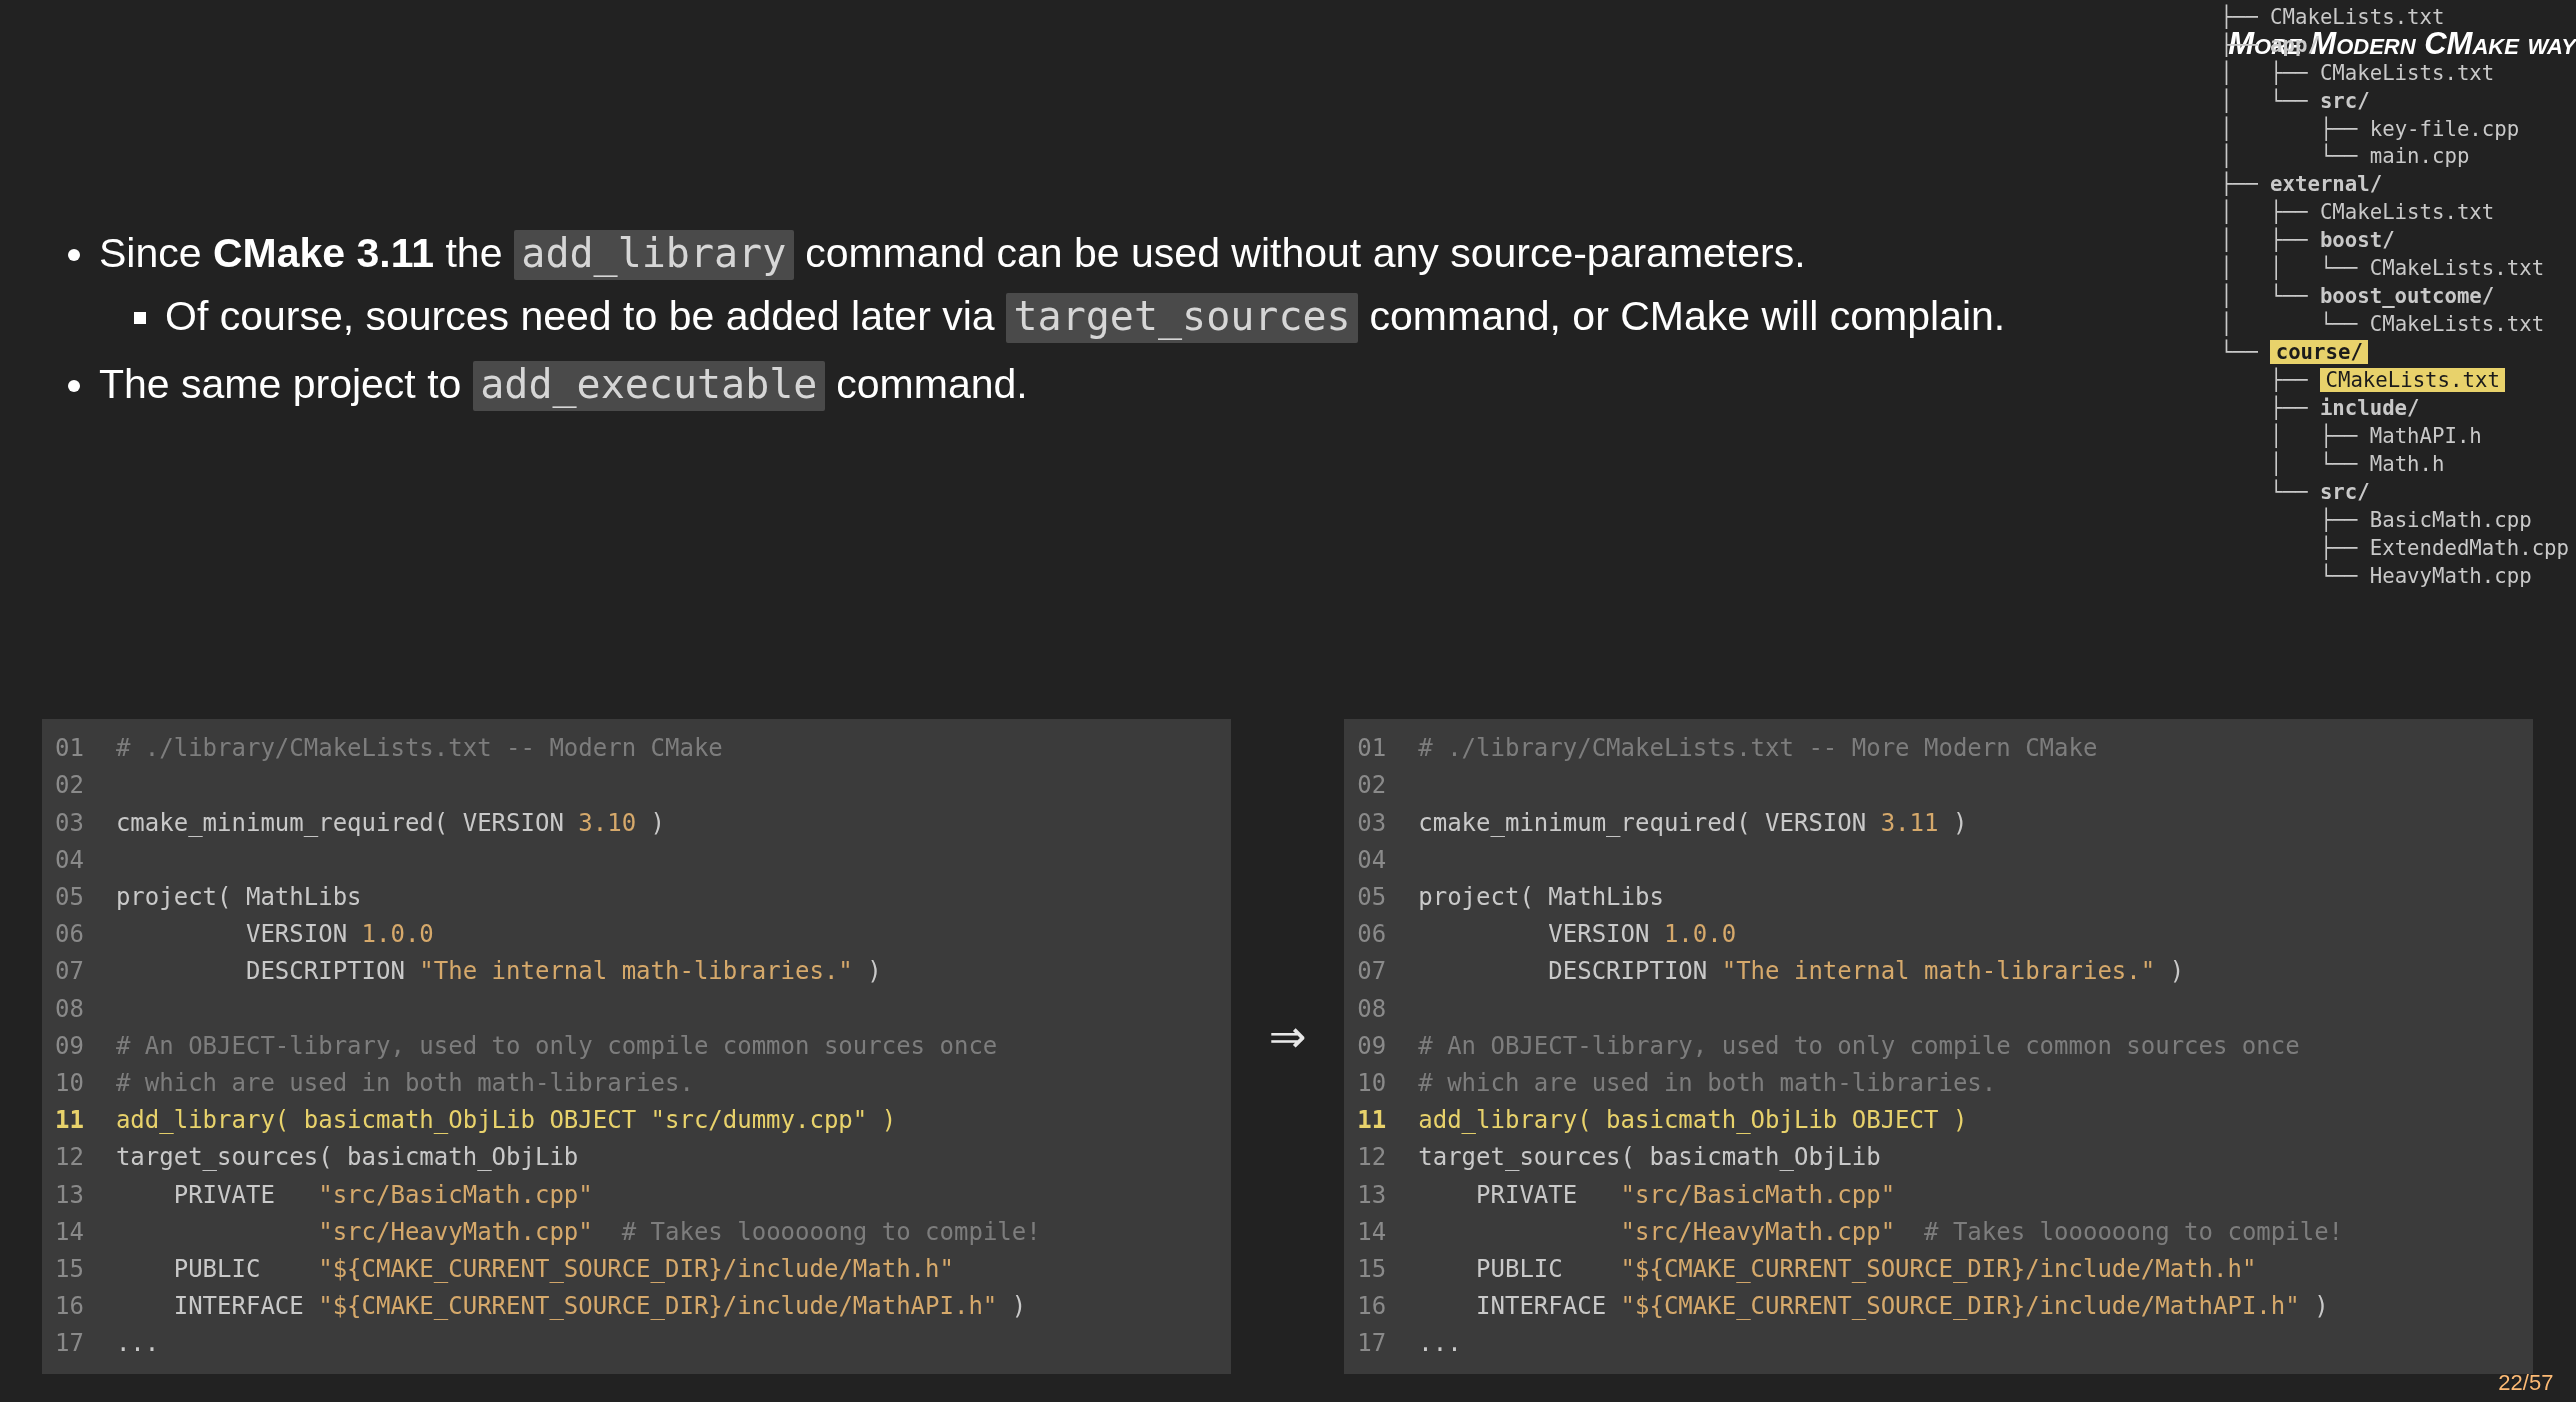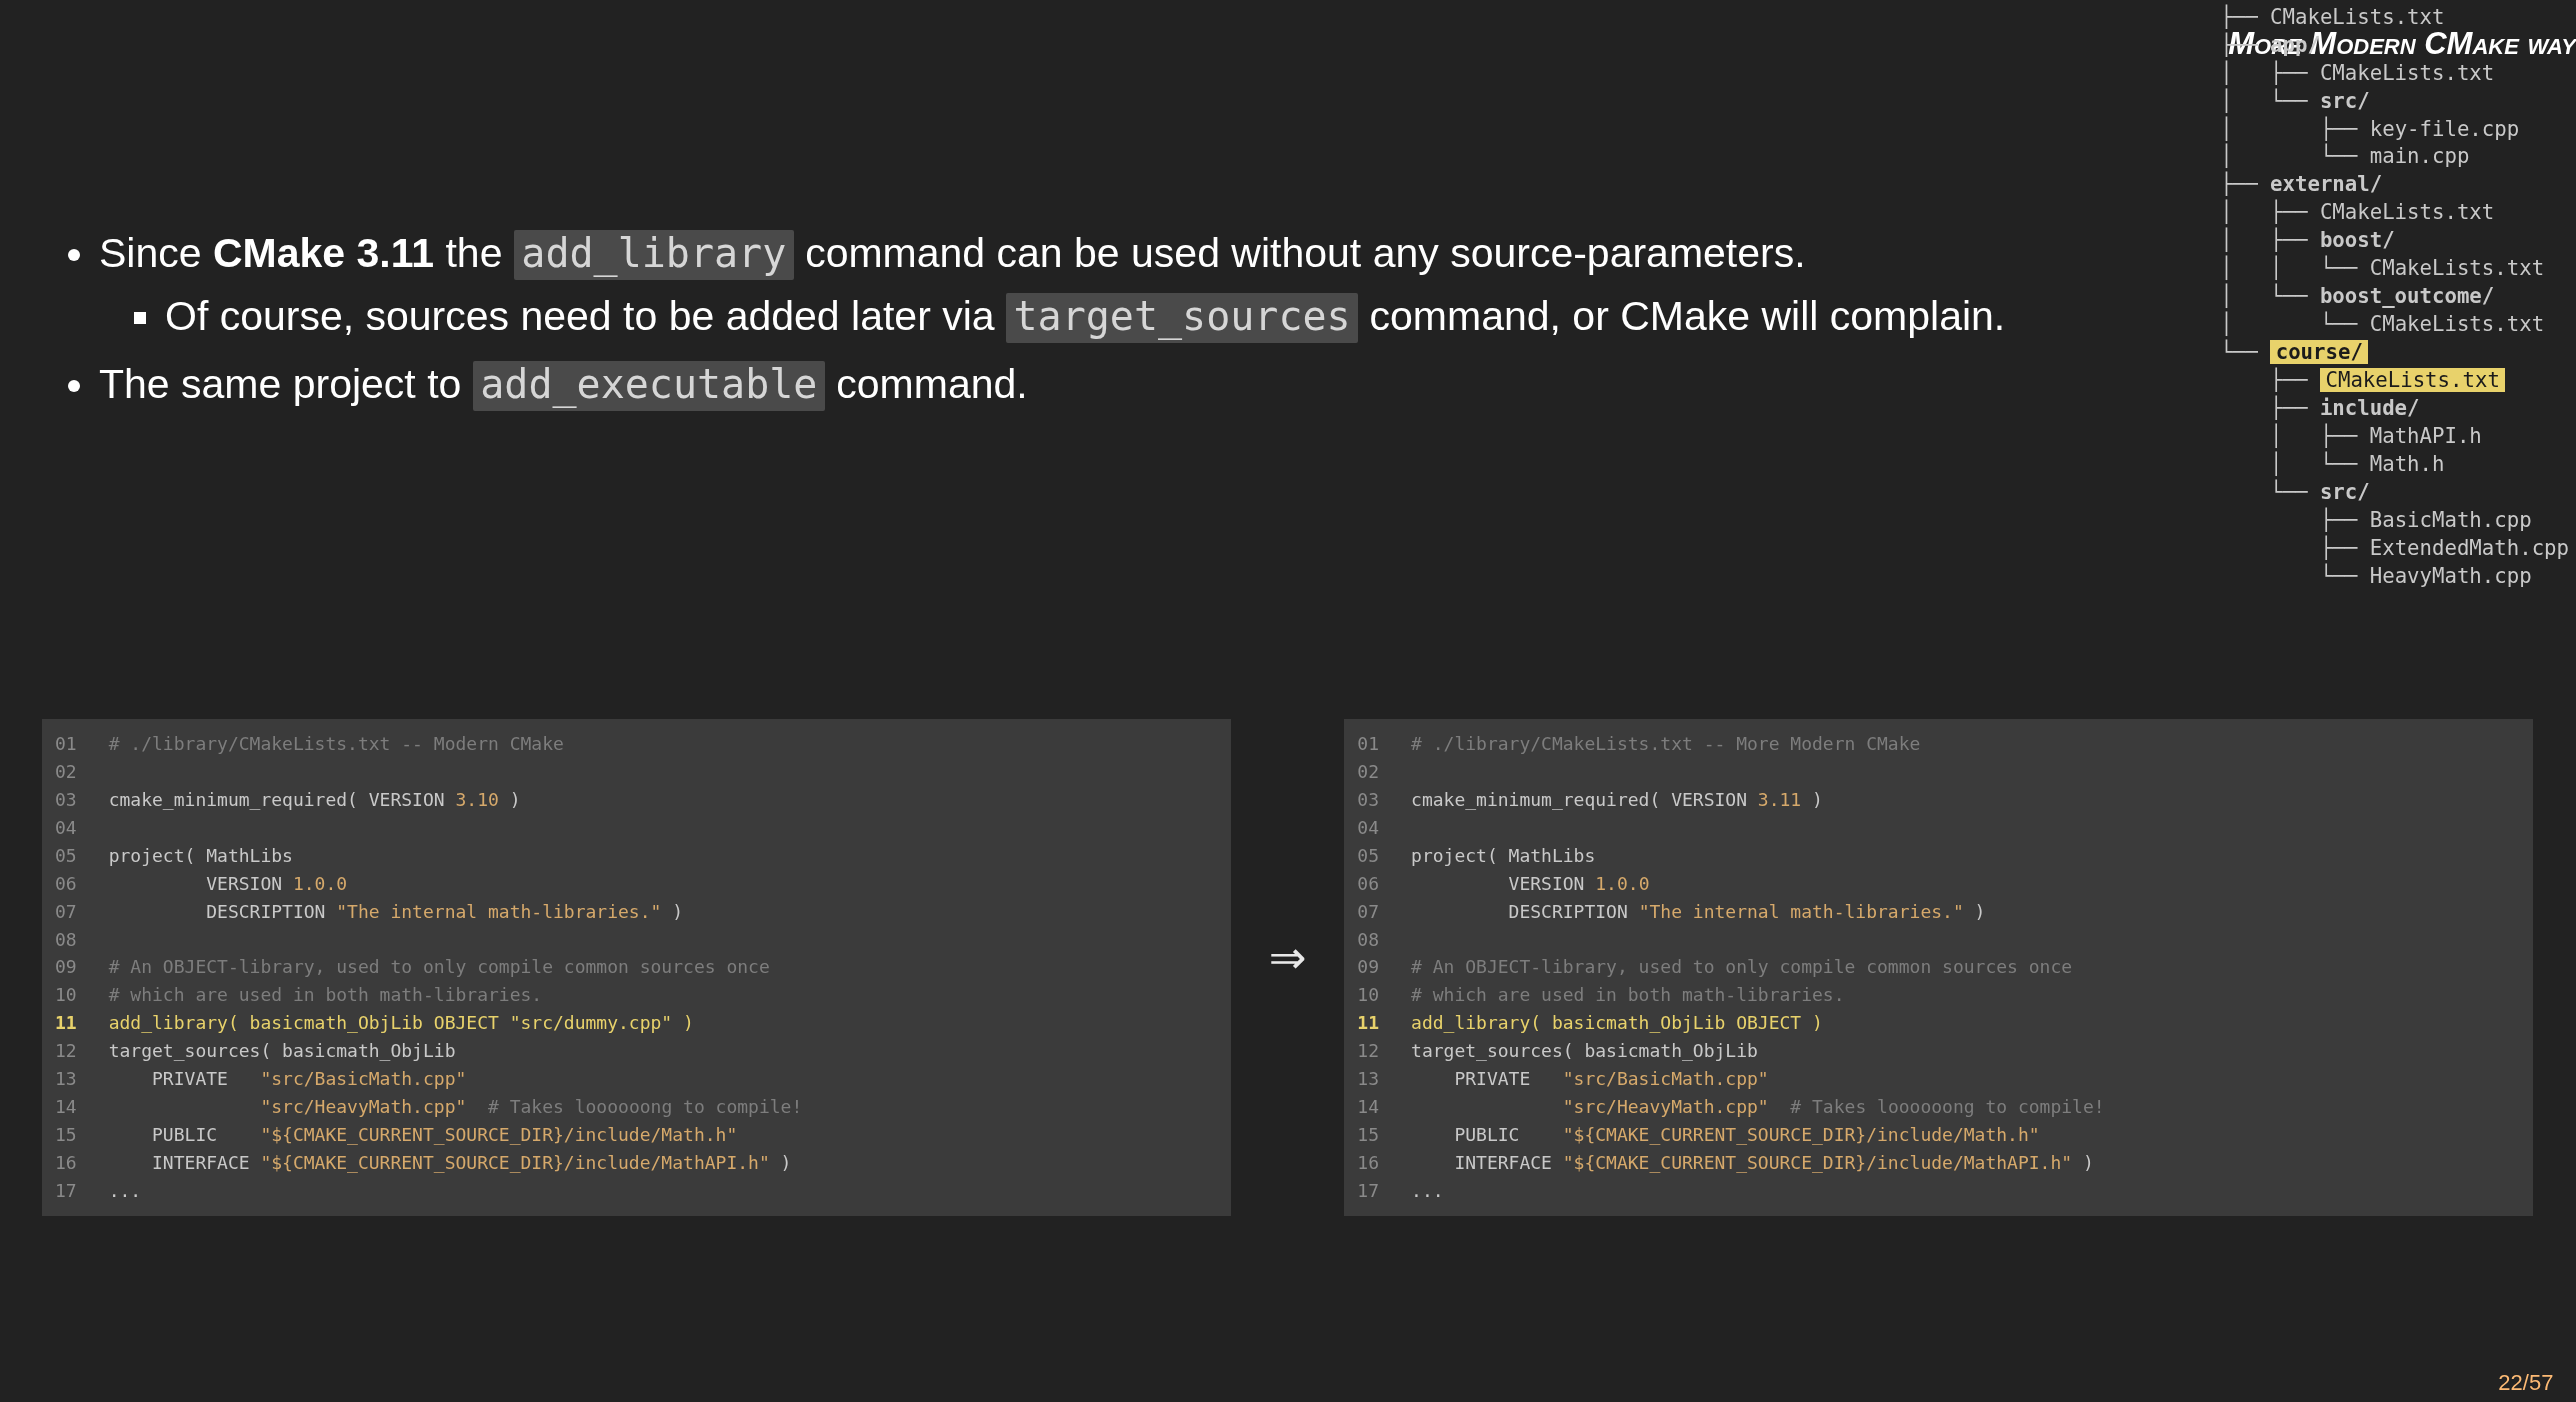"01 # ./library/CMakeLists.txt -- Modern" .code-block { font-size: 18px -> 24px }
